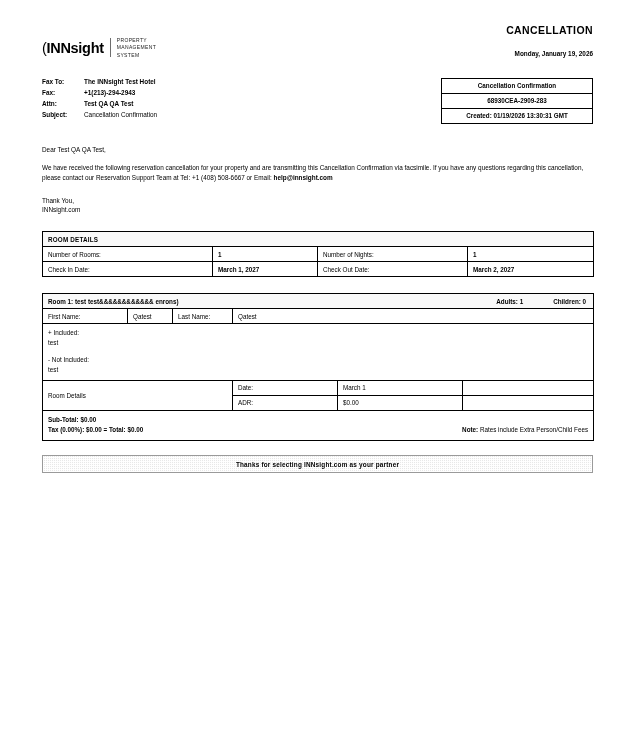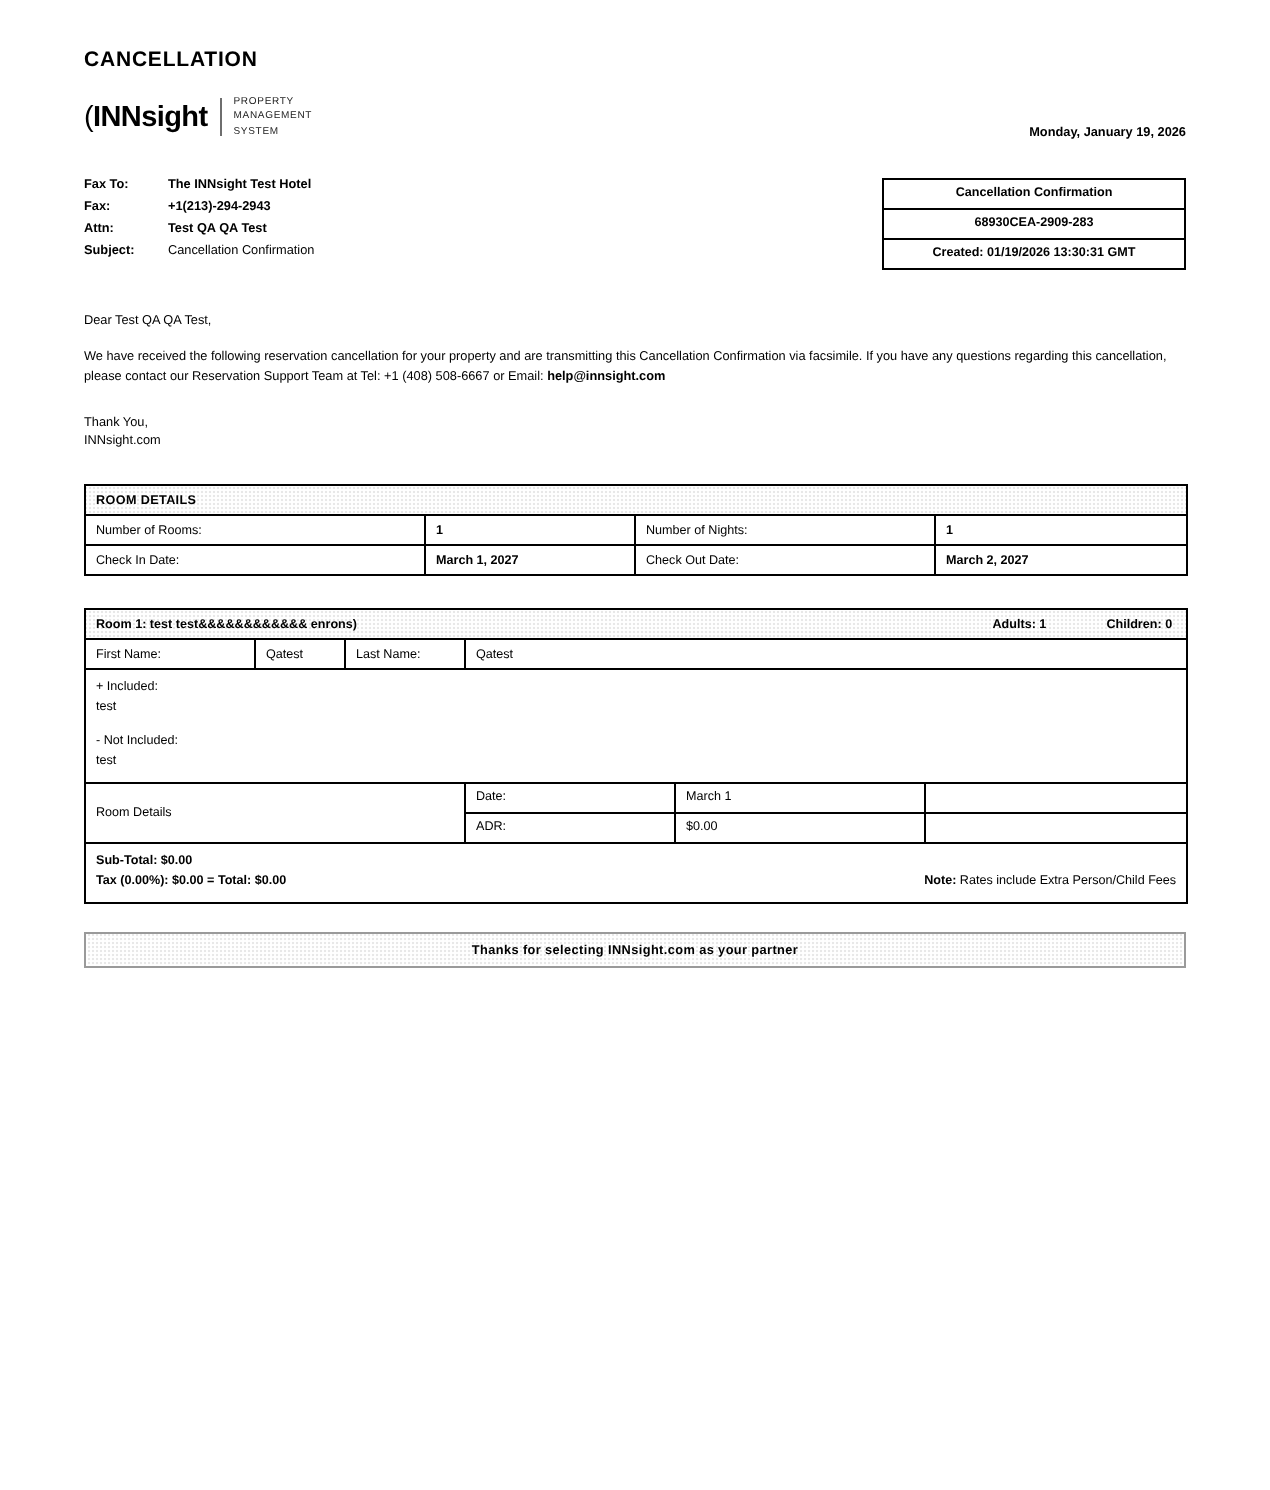"CANCELLATION" .doc-title { text-align: left -> right }
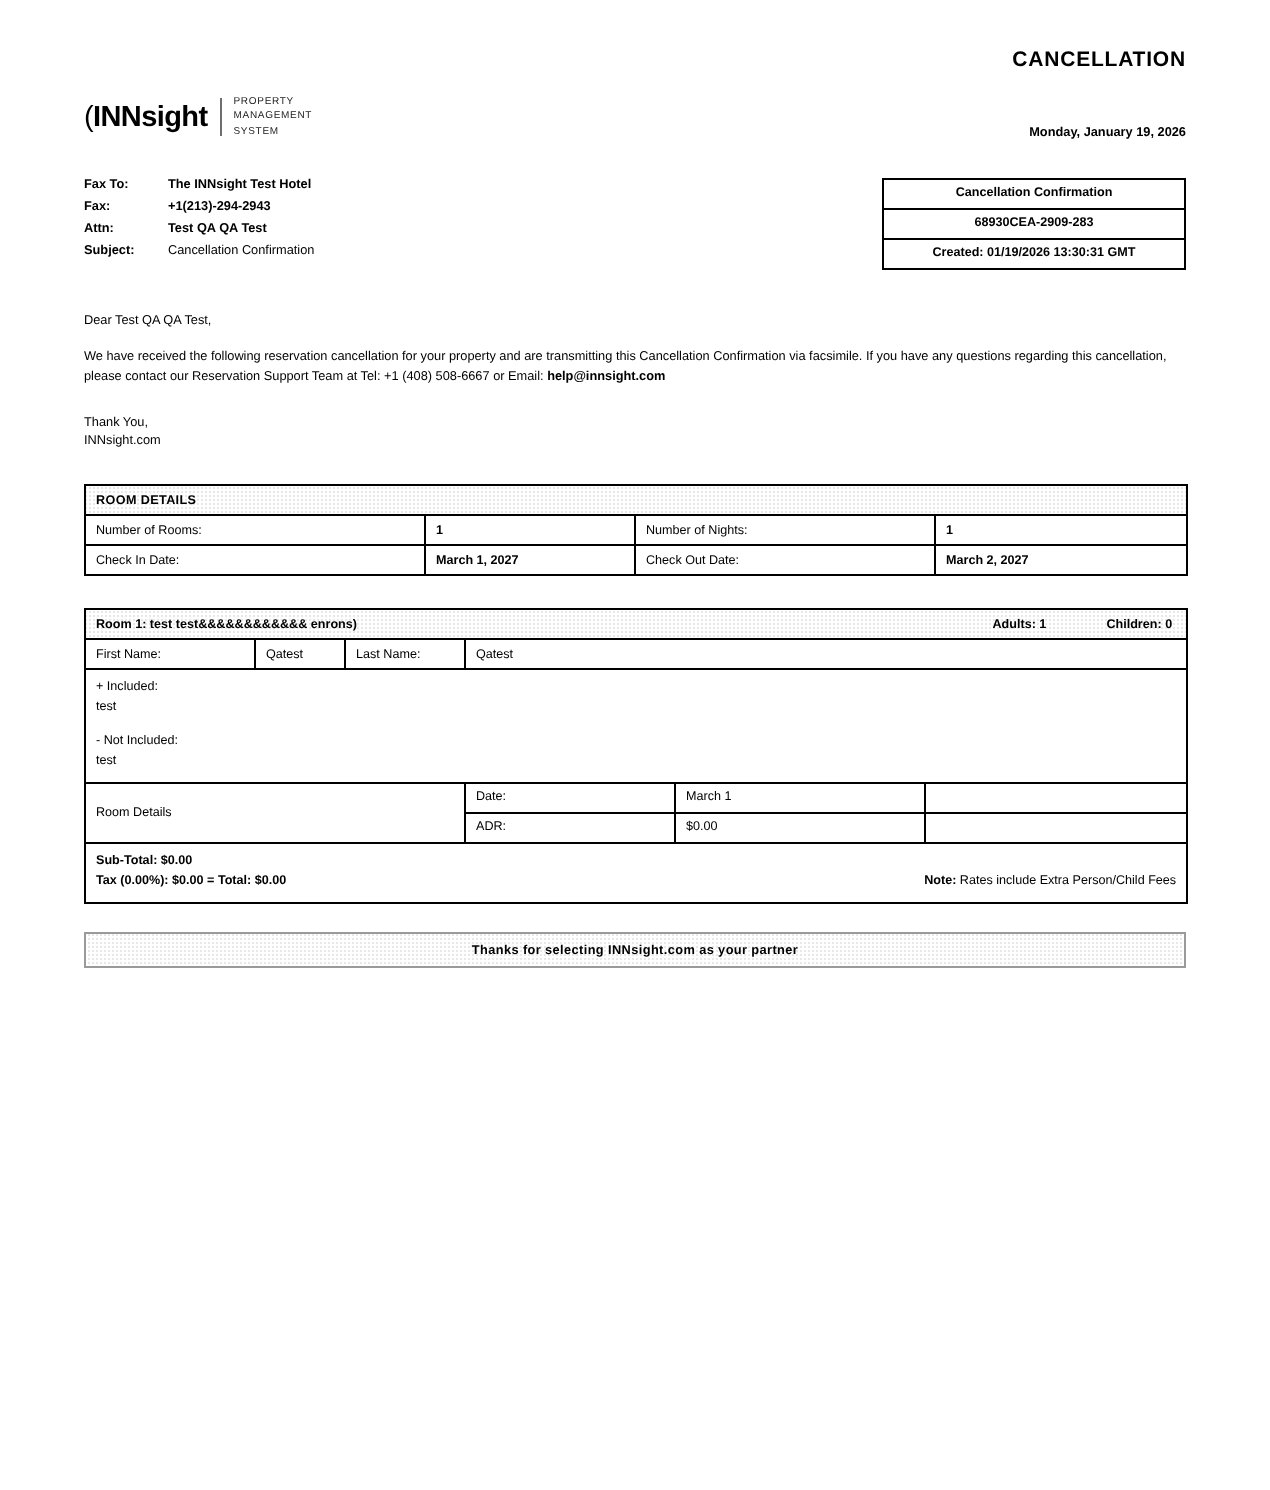"(INNsight" .header-row { align-items: flex-end -> center; margin-top: 12px -> 1px }
